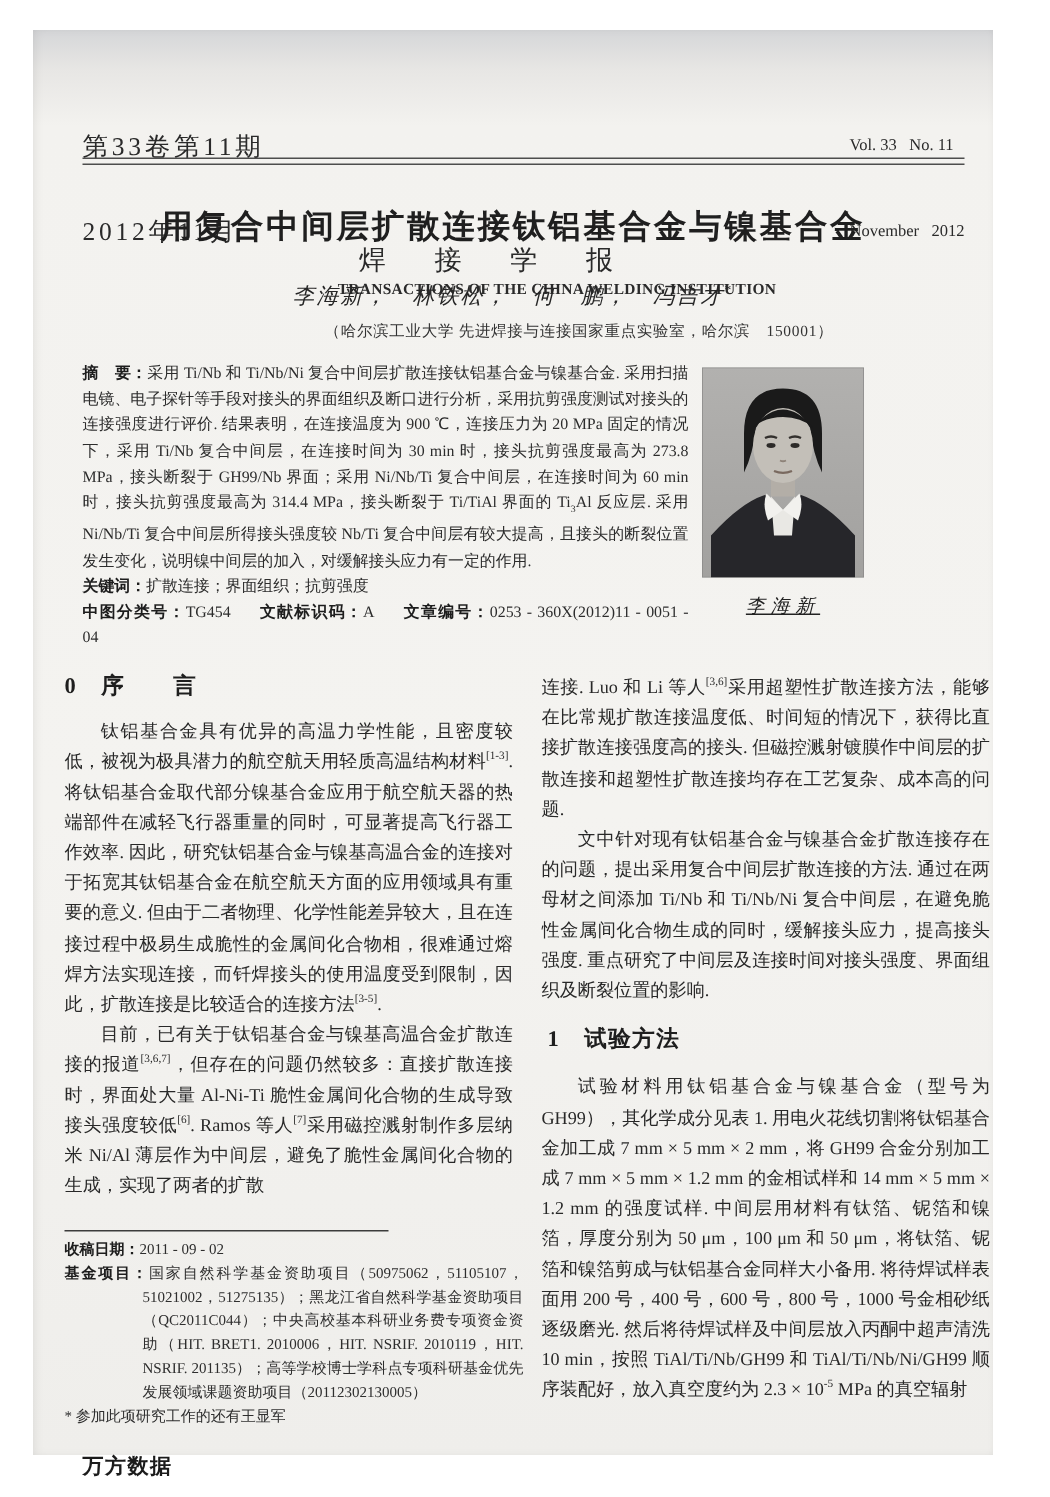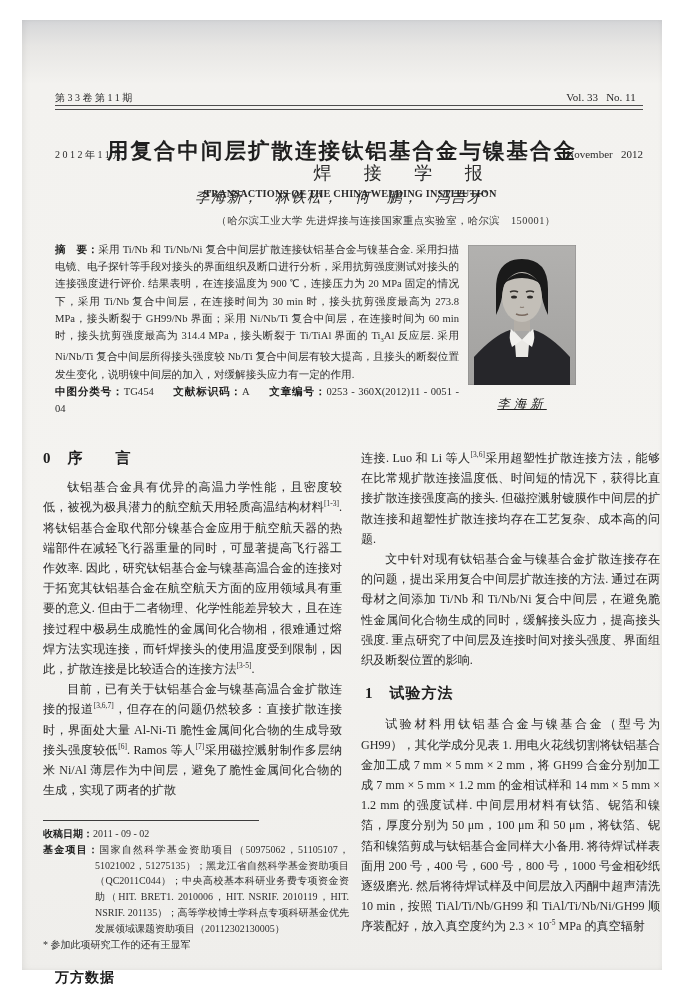"第33卷第11期" .h-left { font-size: 10px -> 17px }
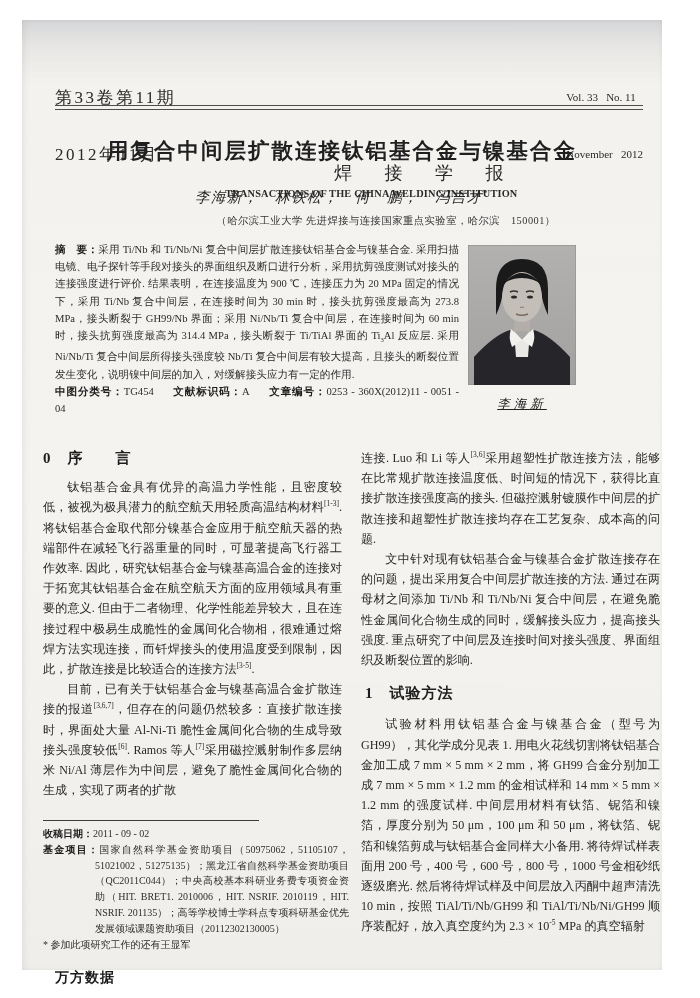"焊 接 学 报" .h-center { text-align: right -> left }
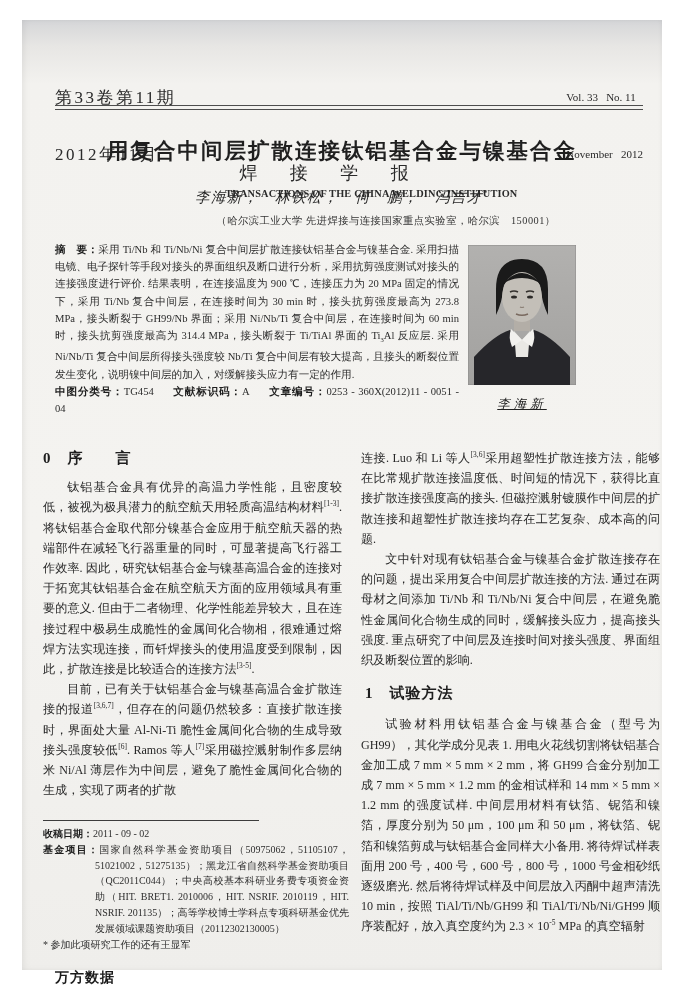"关键词：扩散连接；界面组织；抗剪强度" div.abs-keywords { html: none -> <div><span>关键词：</span><span>扩散连接；界面组织；抗剪强度</span></div> }
